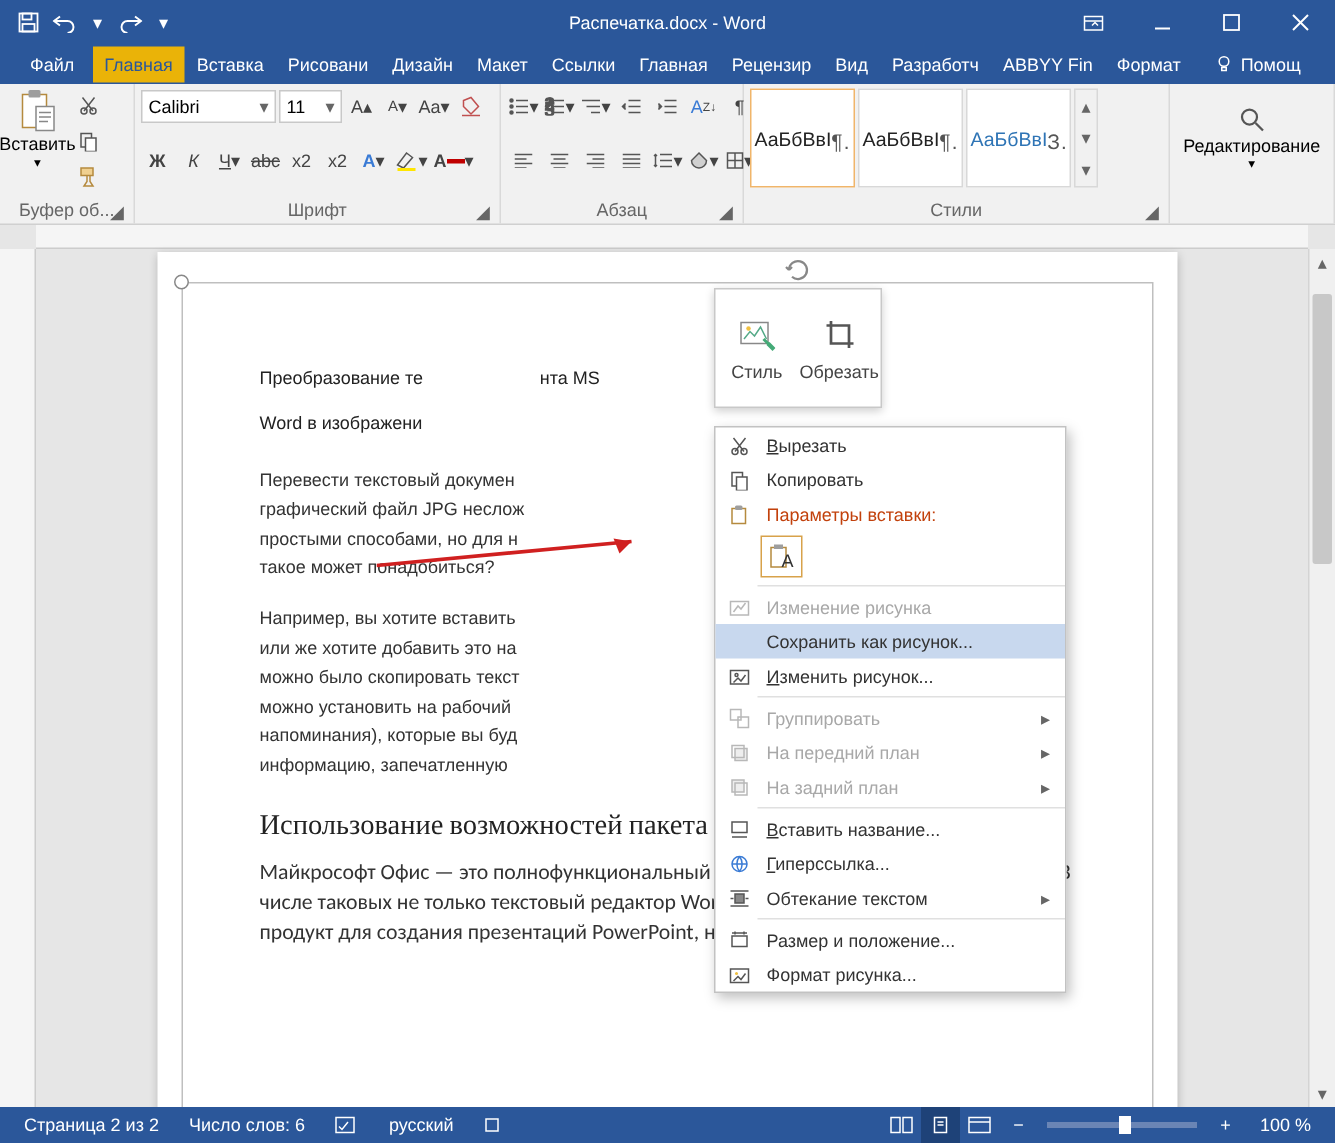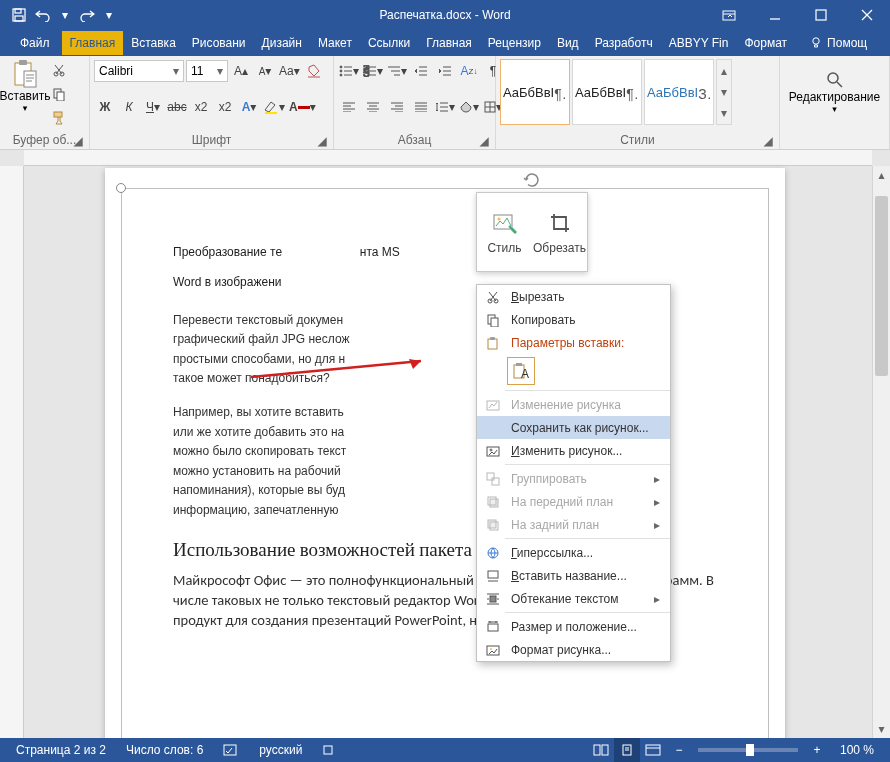"Вырезать" .ctx { width: 195px -> 235px }
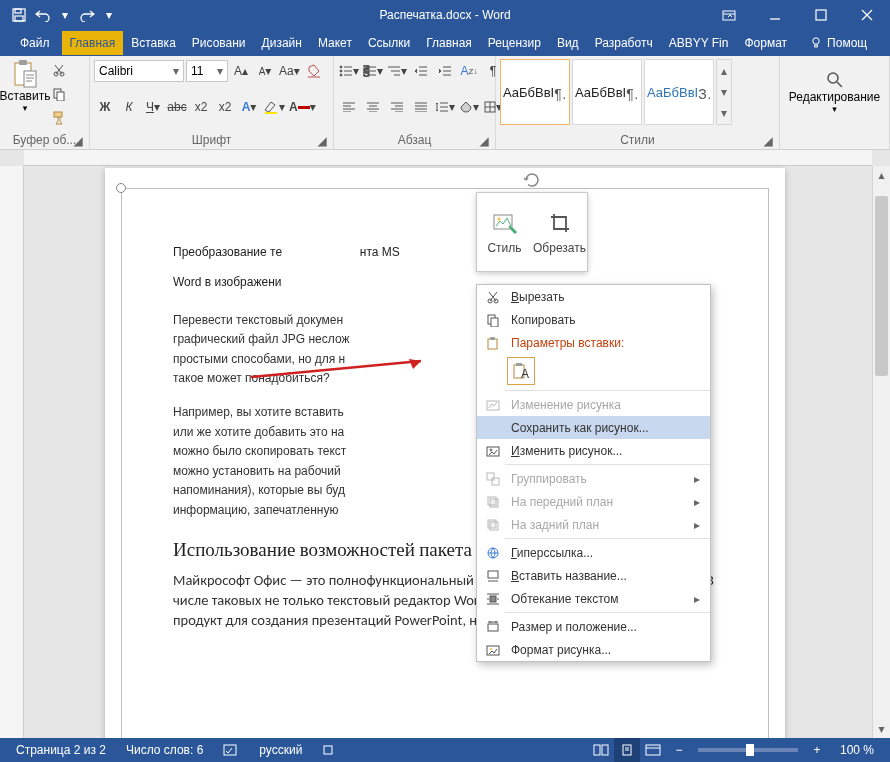"Гиперссылка..." div.item { order: before "Вставить название..." -> after "Вставить название..." }
